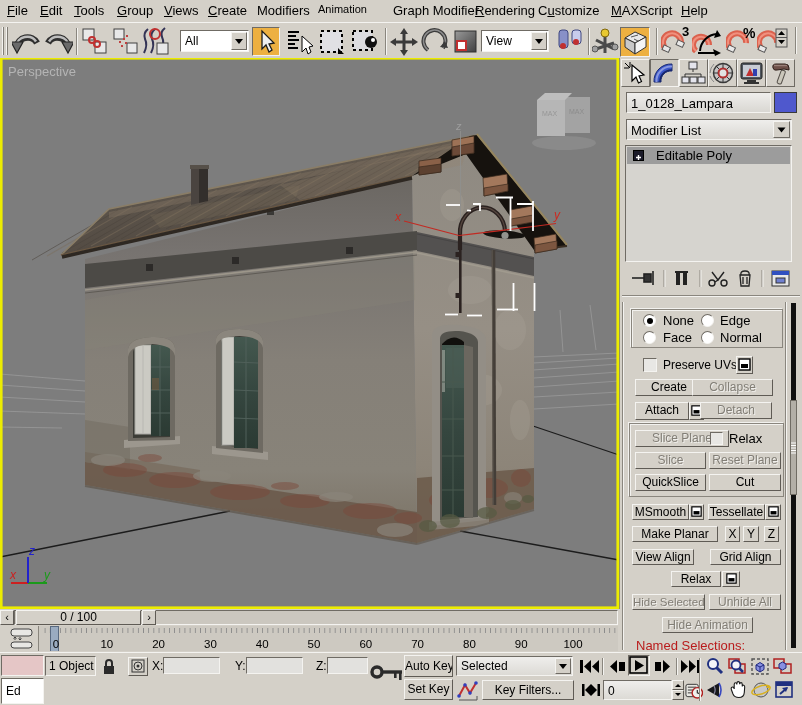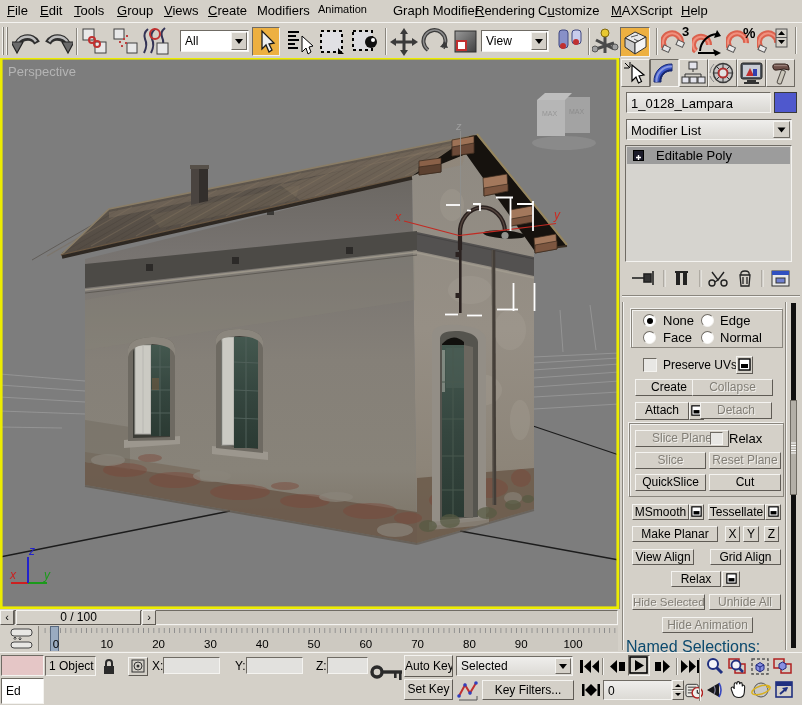"Named Selections:" span.a { color: #0c4a6e -> #b91c1c; font-size: 16px -> 13px; left: 6px -> 16px }
